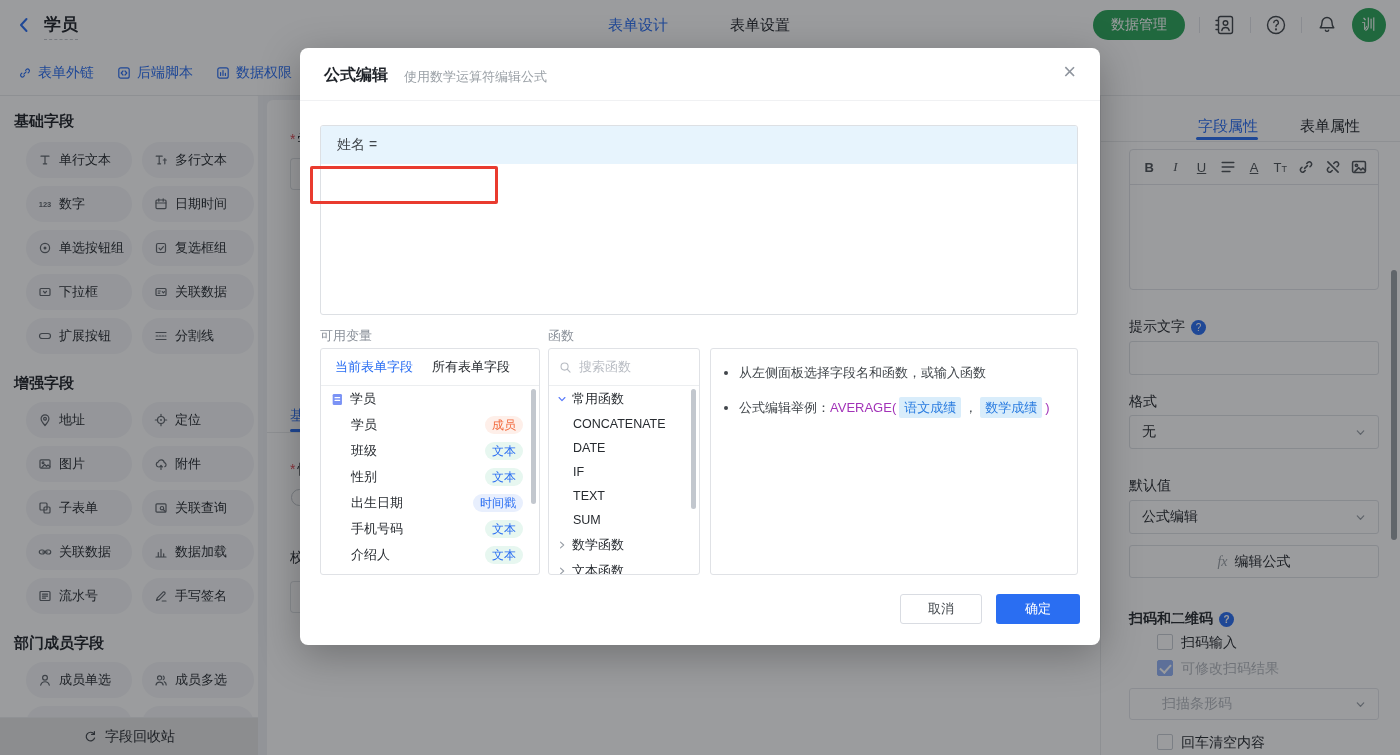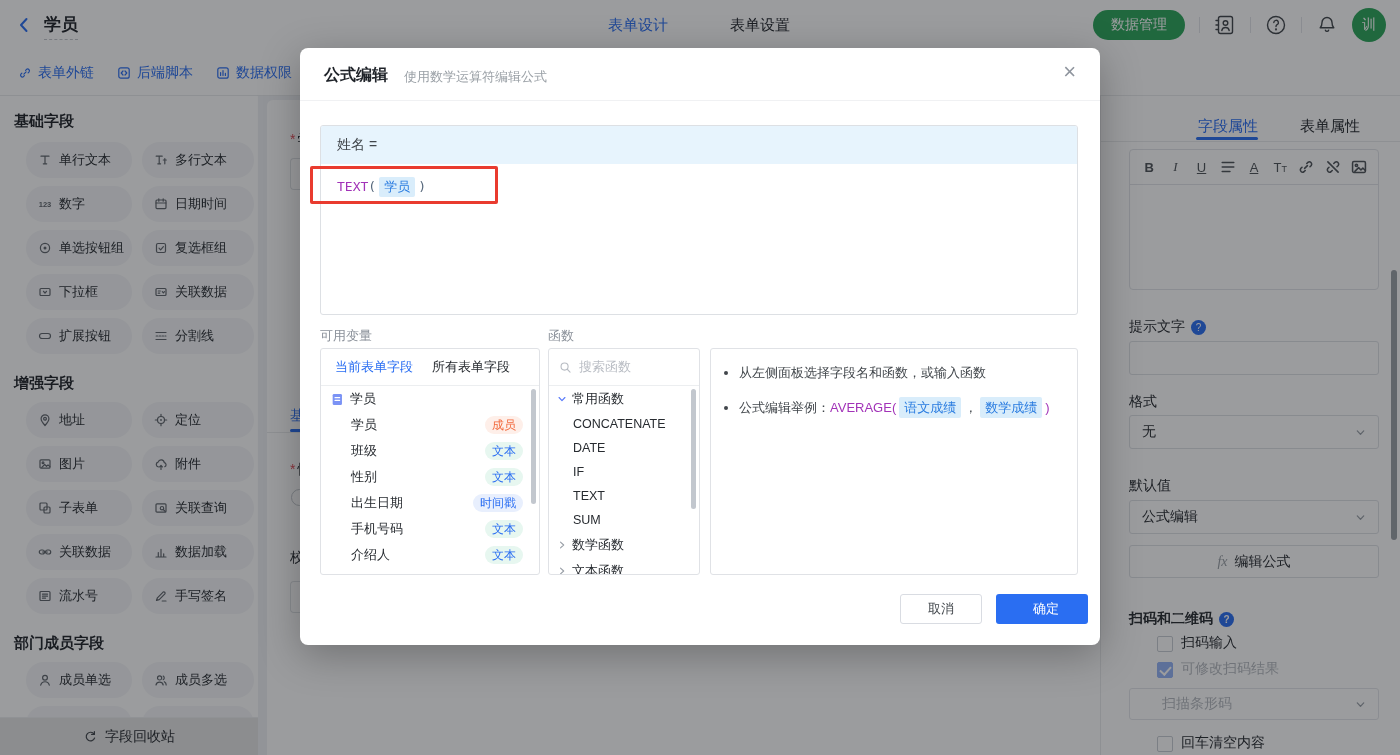"TEXT( 学员 )" div.fml-body { html: <div> <span>TEXT</span><span>(</span><span>学员</span><span>)</span> </div> -> none }
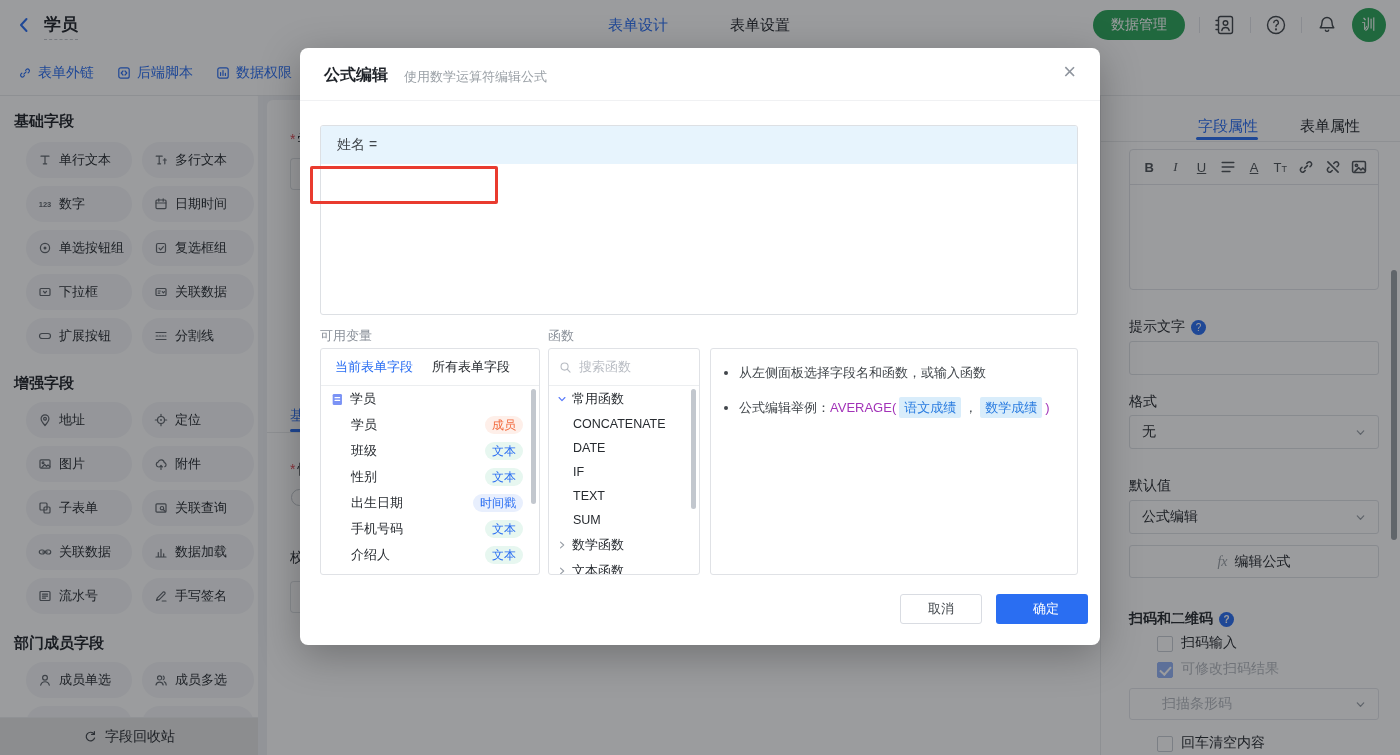"确定" .m-ok { padding-left: 8px -> none }
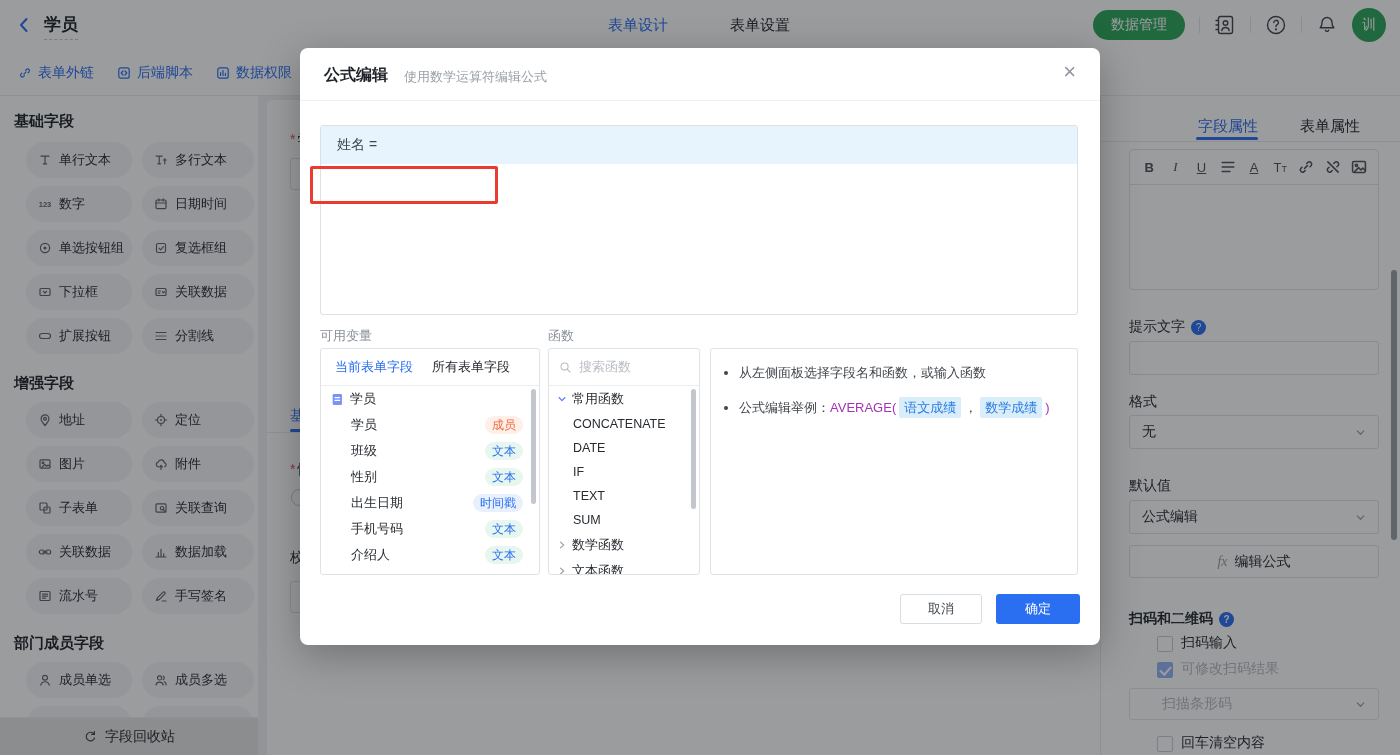"扫码输入" .cb-row { align-items: flex-end -> flex-start }
